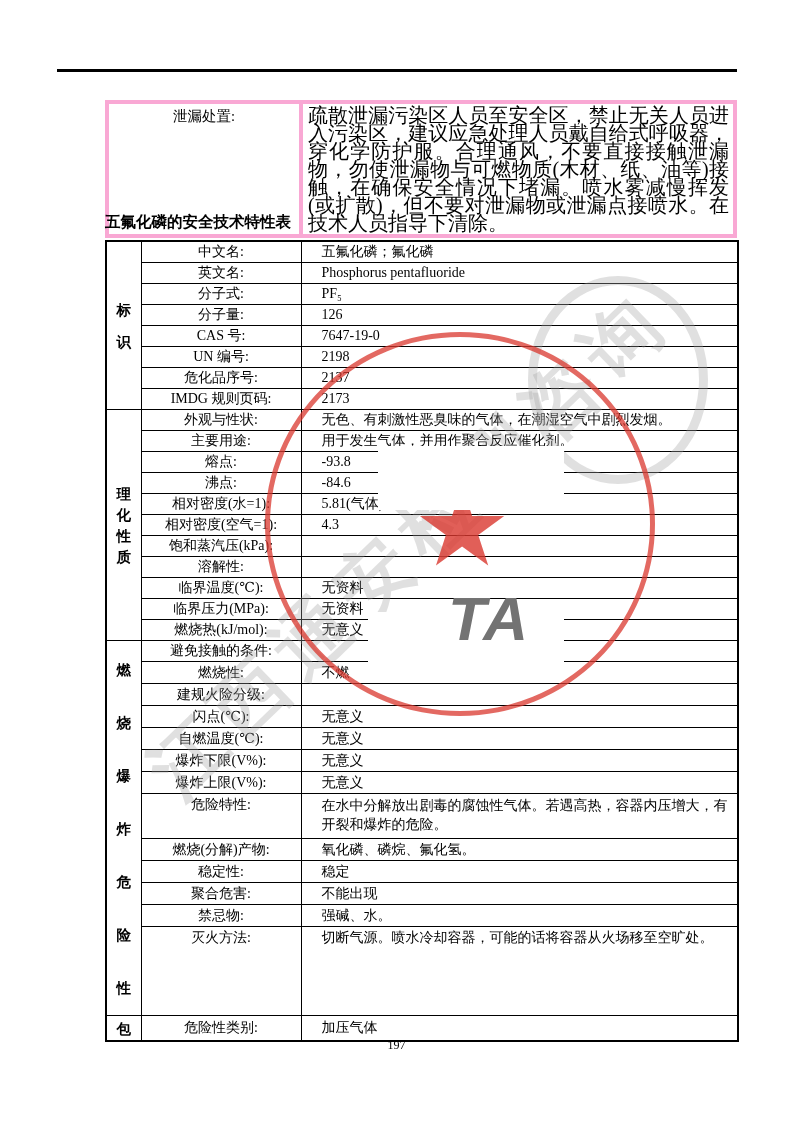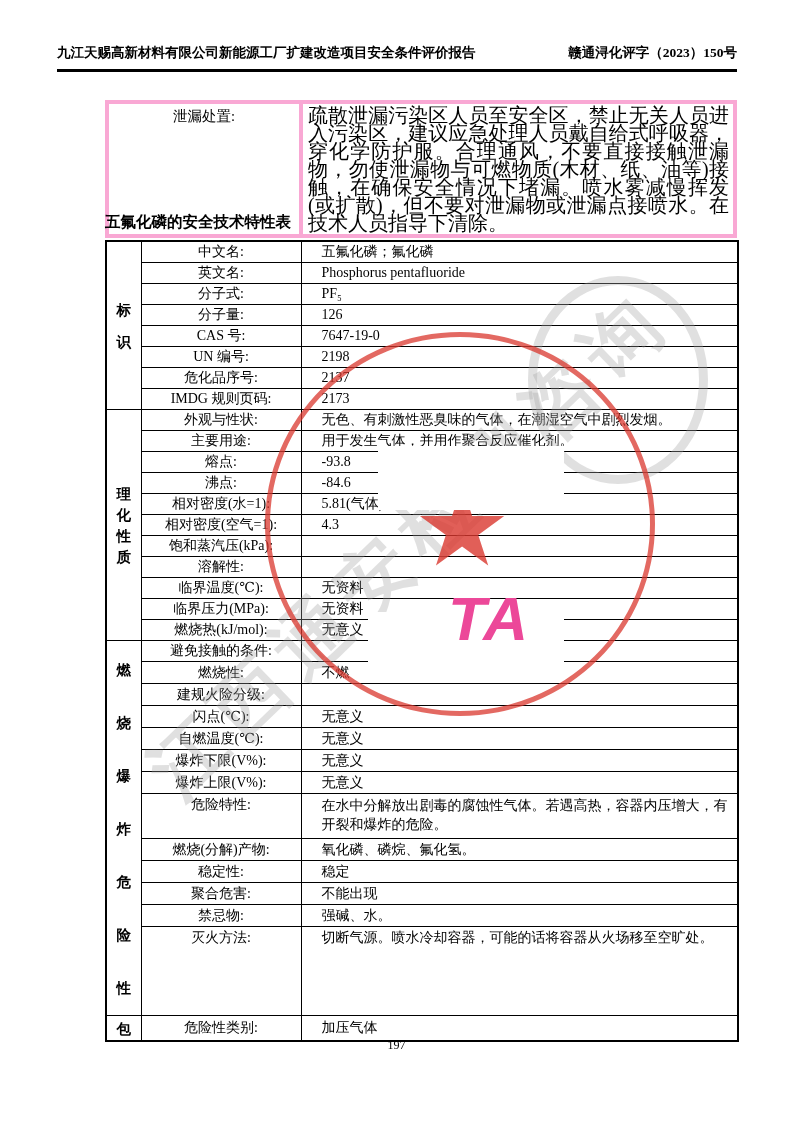"九江天赐高新材料有限公司新能源工厂扩建改造项目安全条件评价报告" div.doc-header { html: <div> <span>九江天赐高新材料有限公司新能源工厂扩建改造项目安全条件评价报告</span> <span>赣通浔化评字（2023）150号</span> </div> -> none }
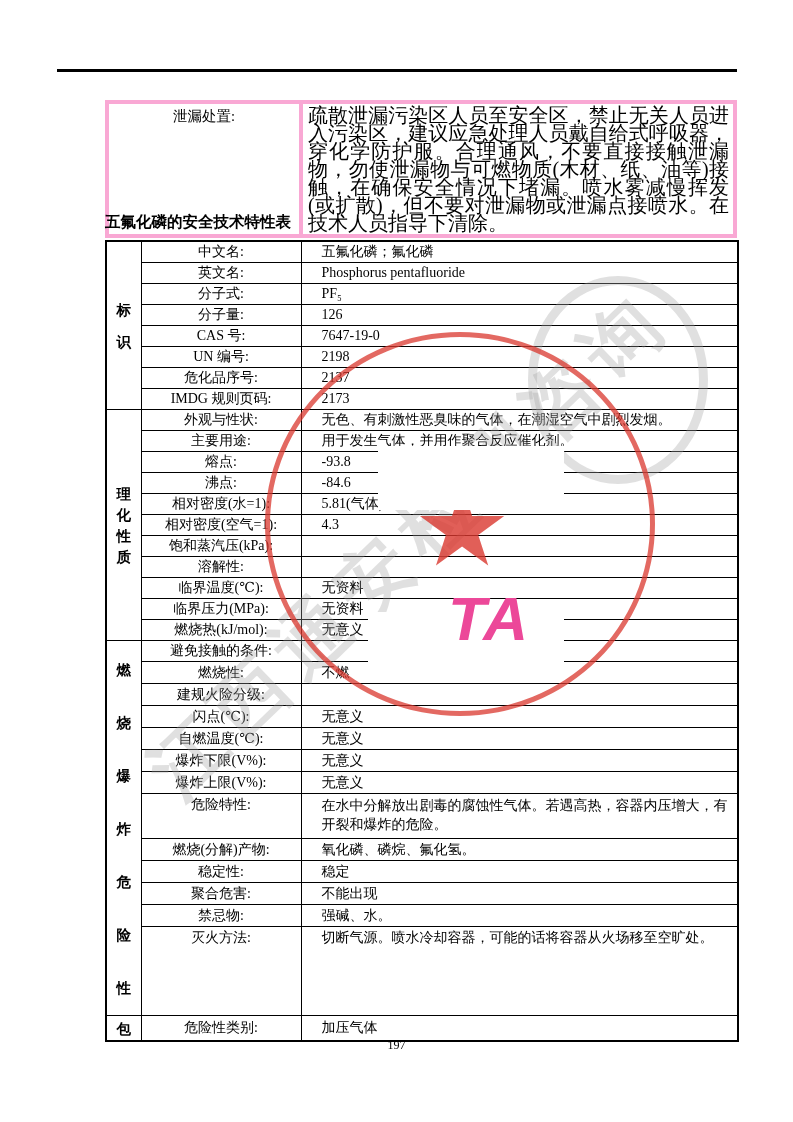"TA" .wm-ta { color: #ec4899 -> #737373 }
